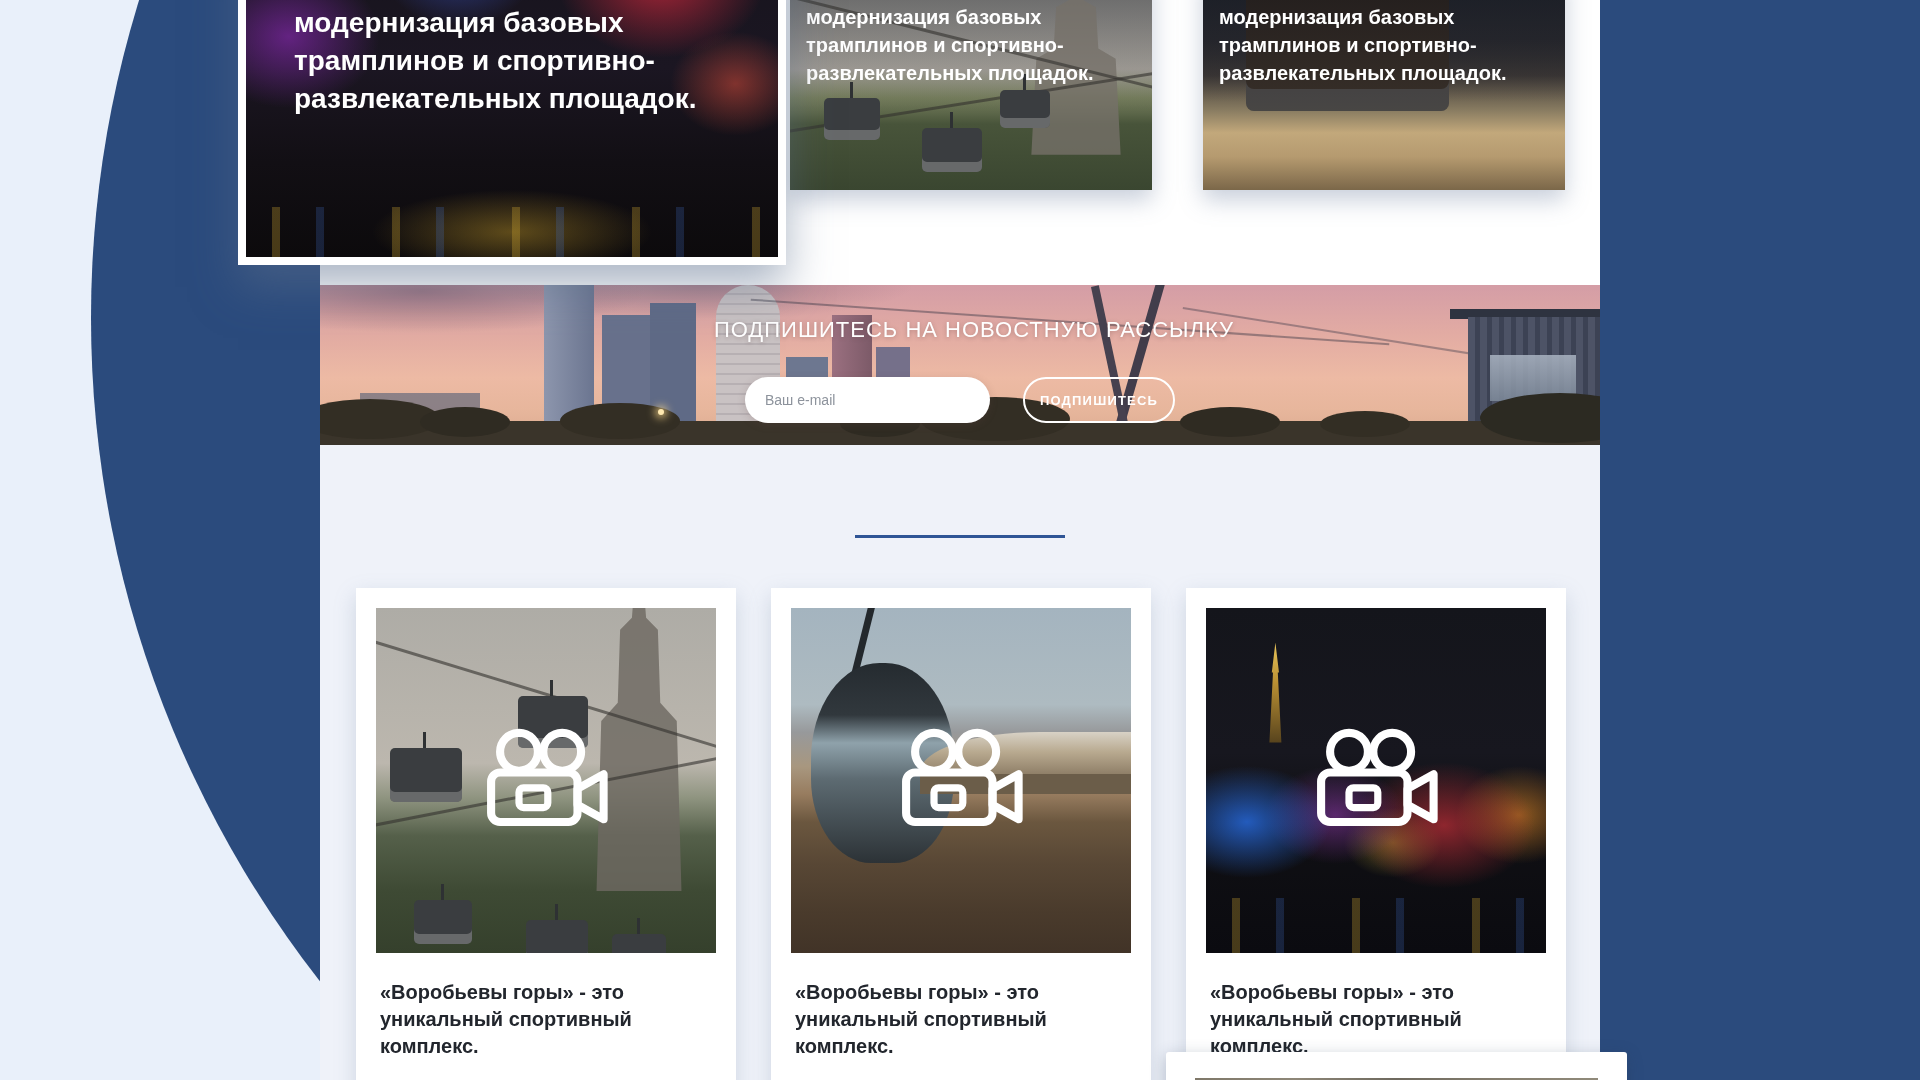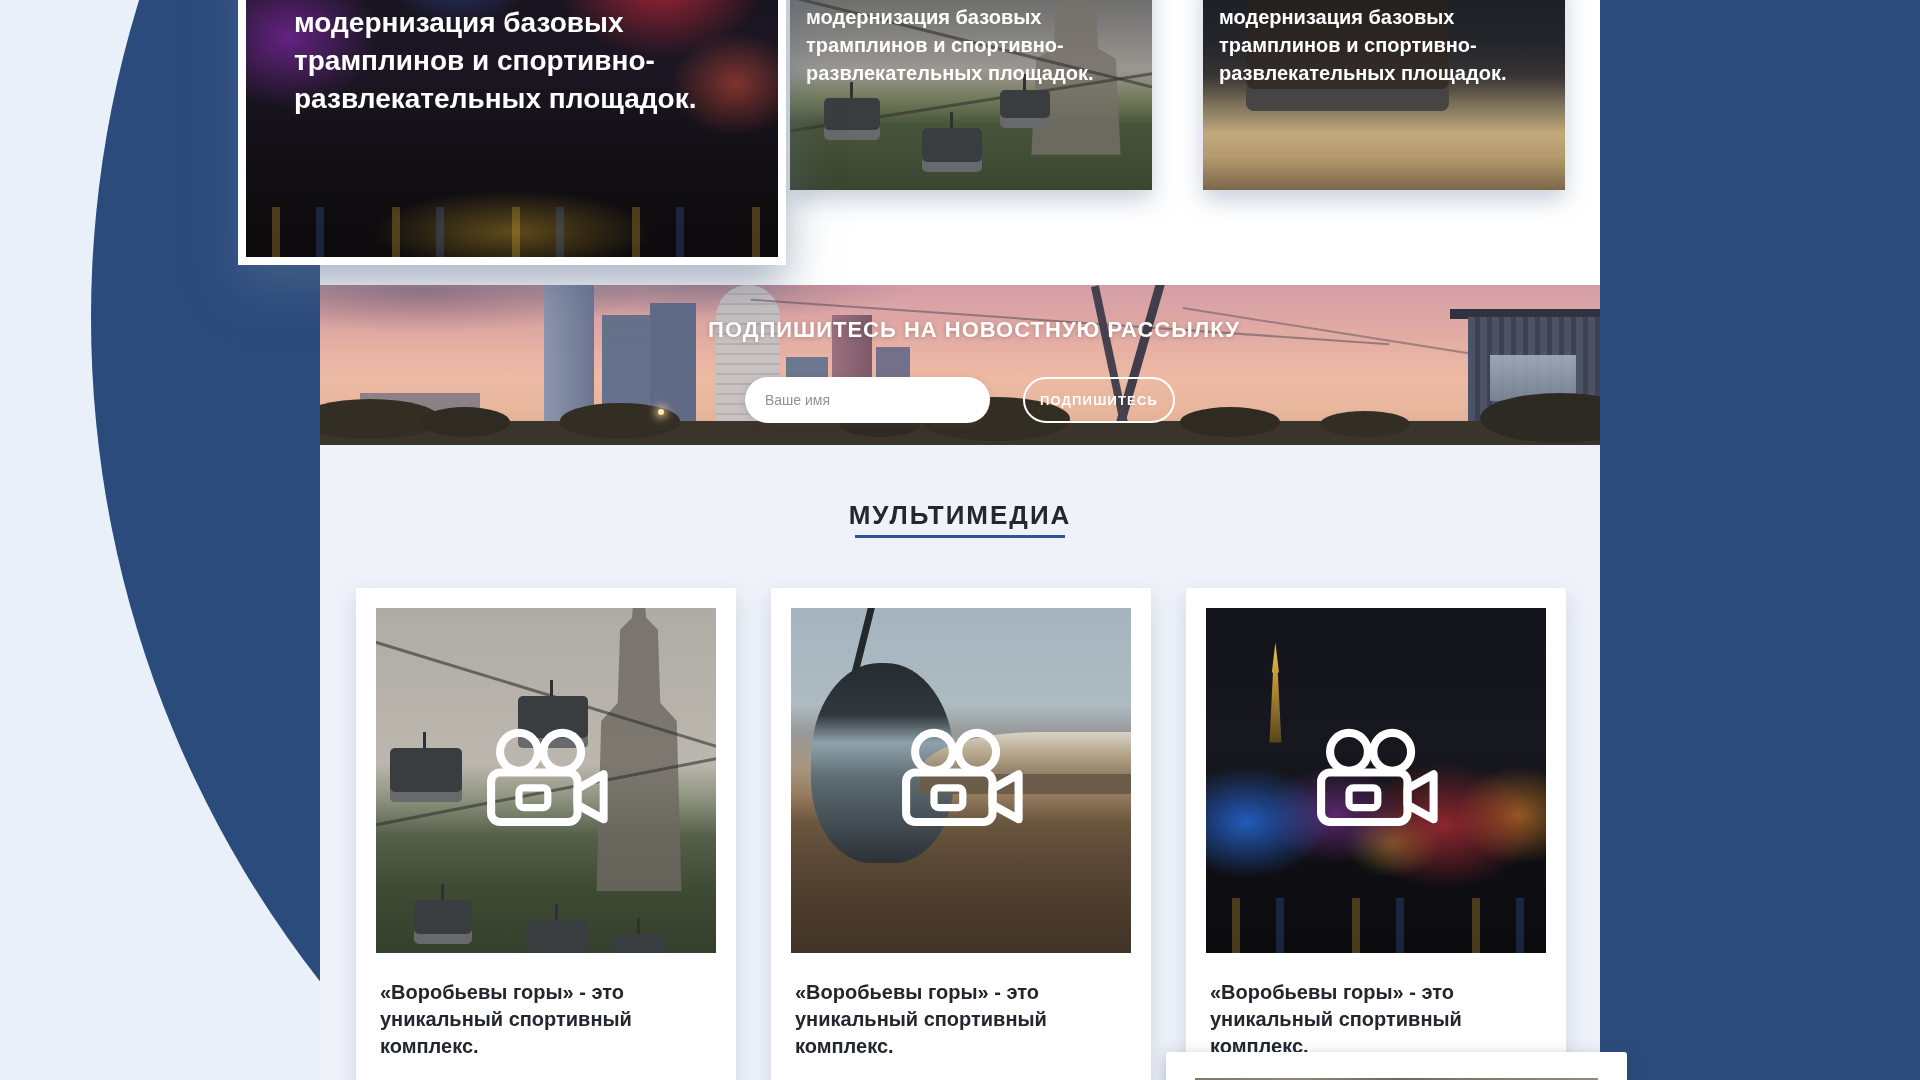"ПОДПИШИТЕСЬ НА НОВОСТНУЮ РАССЫЛКУ" .banner-title { font-weight: 700 -> 400 }
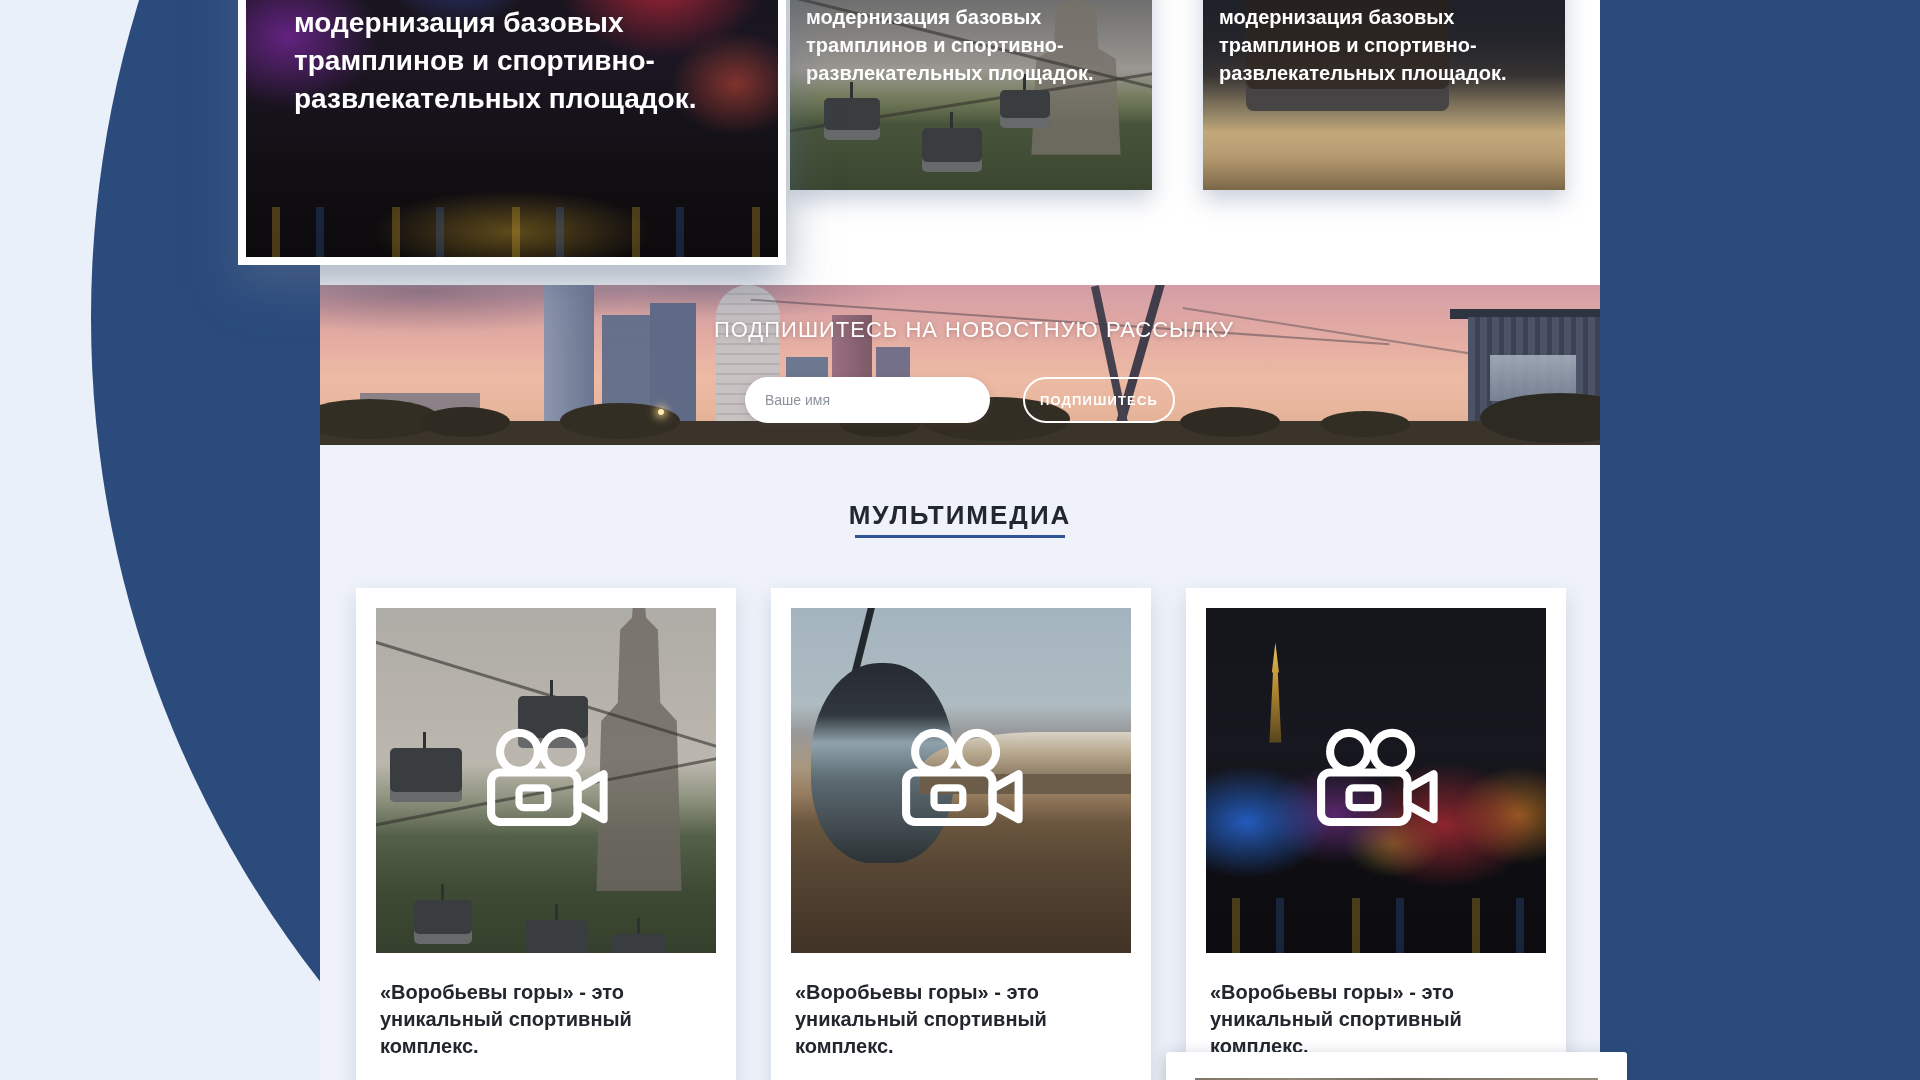"Ваше имя" input.nl-input { html: <input> -> none }
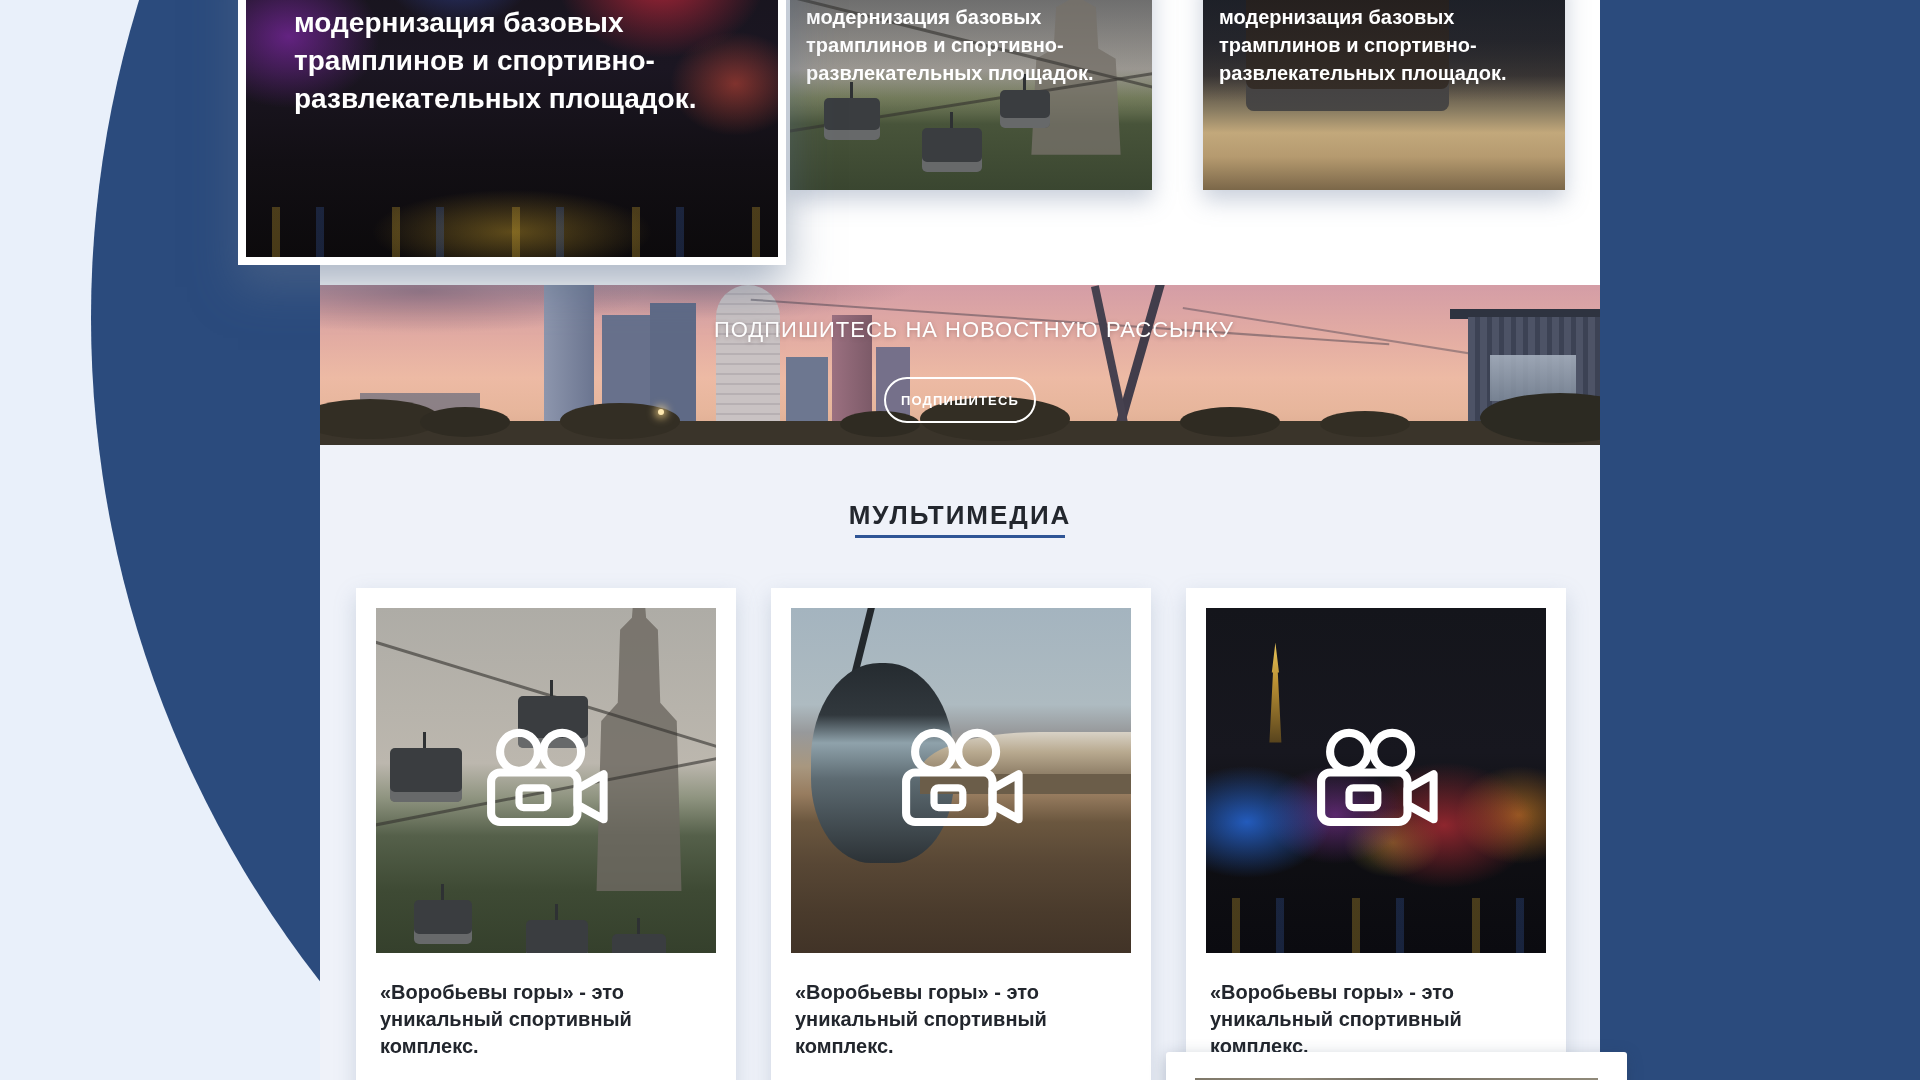"Ваш e-mail" input.nl-input { html: none -> <input> }
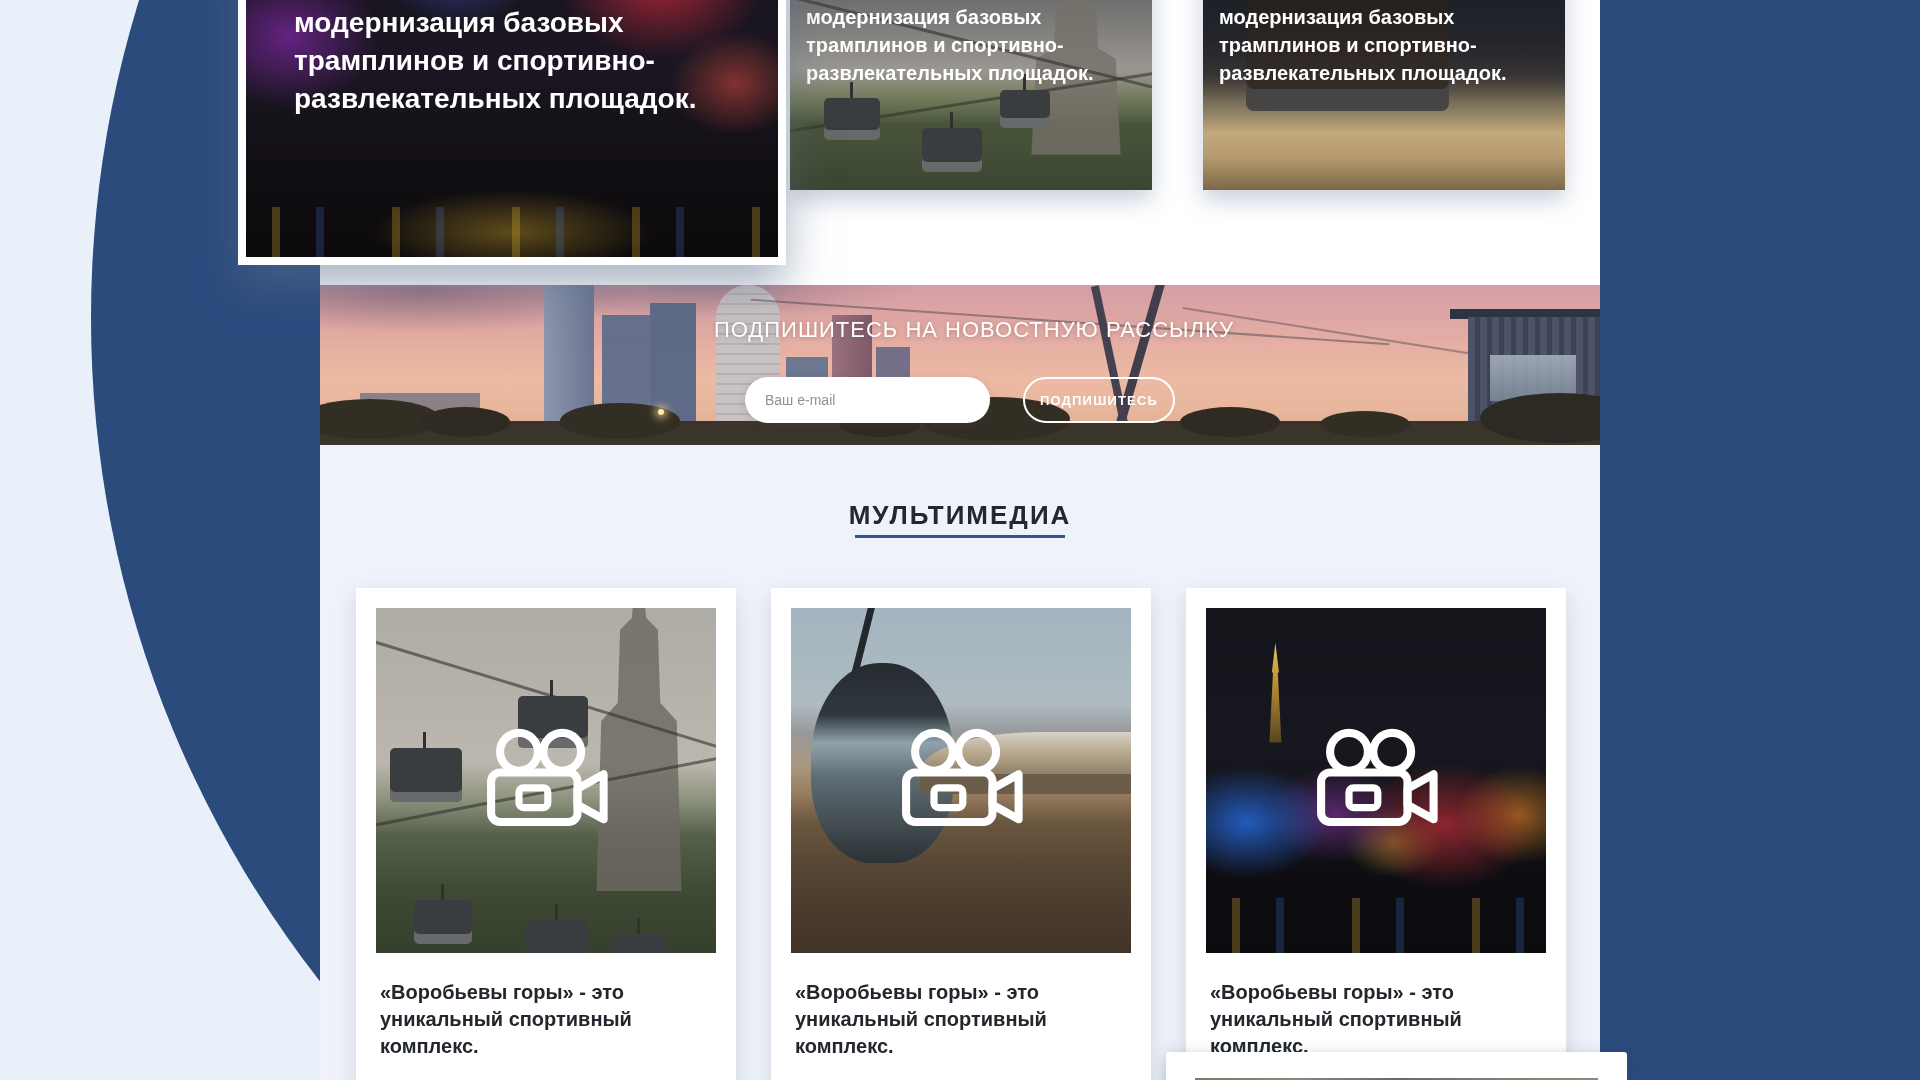"МУЛЬТИМЕДИА" div.mm-title { html: <div>МУЛЬТИМЕДИА</div> -> none }
